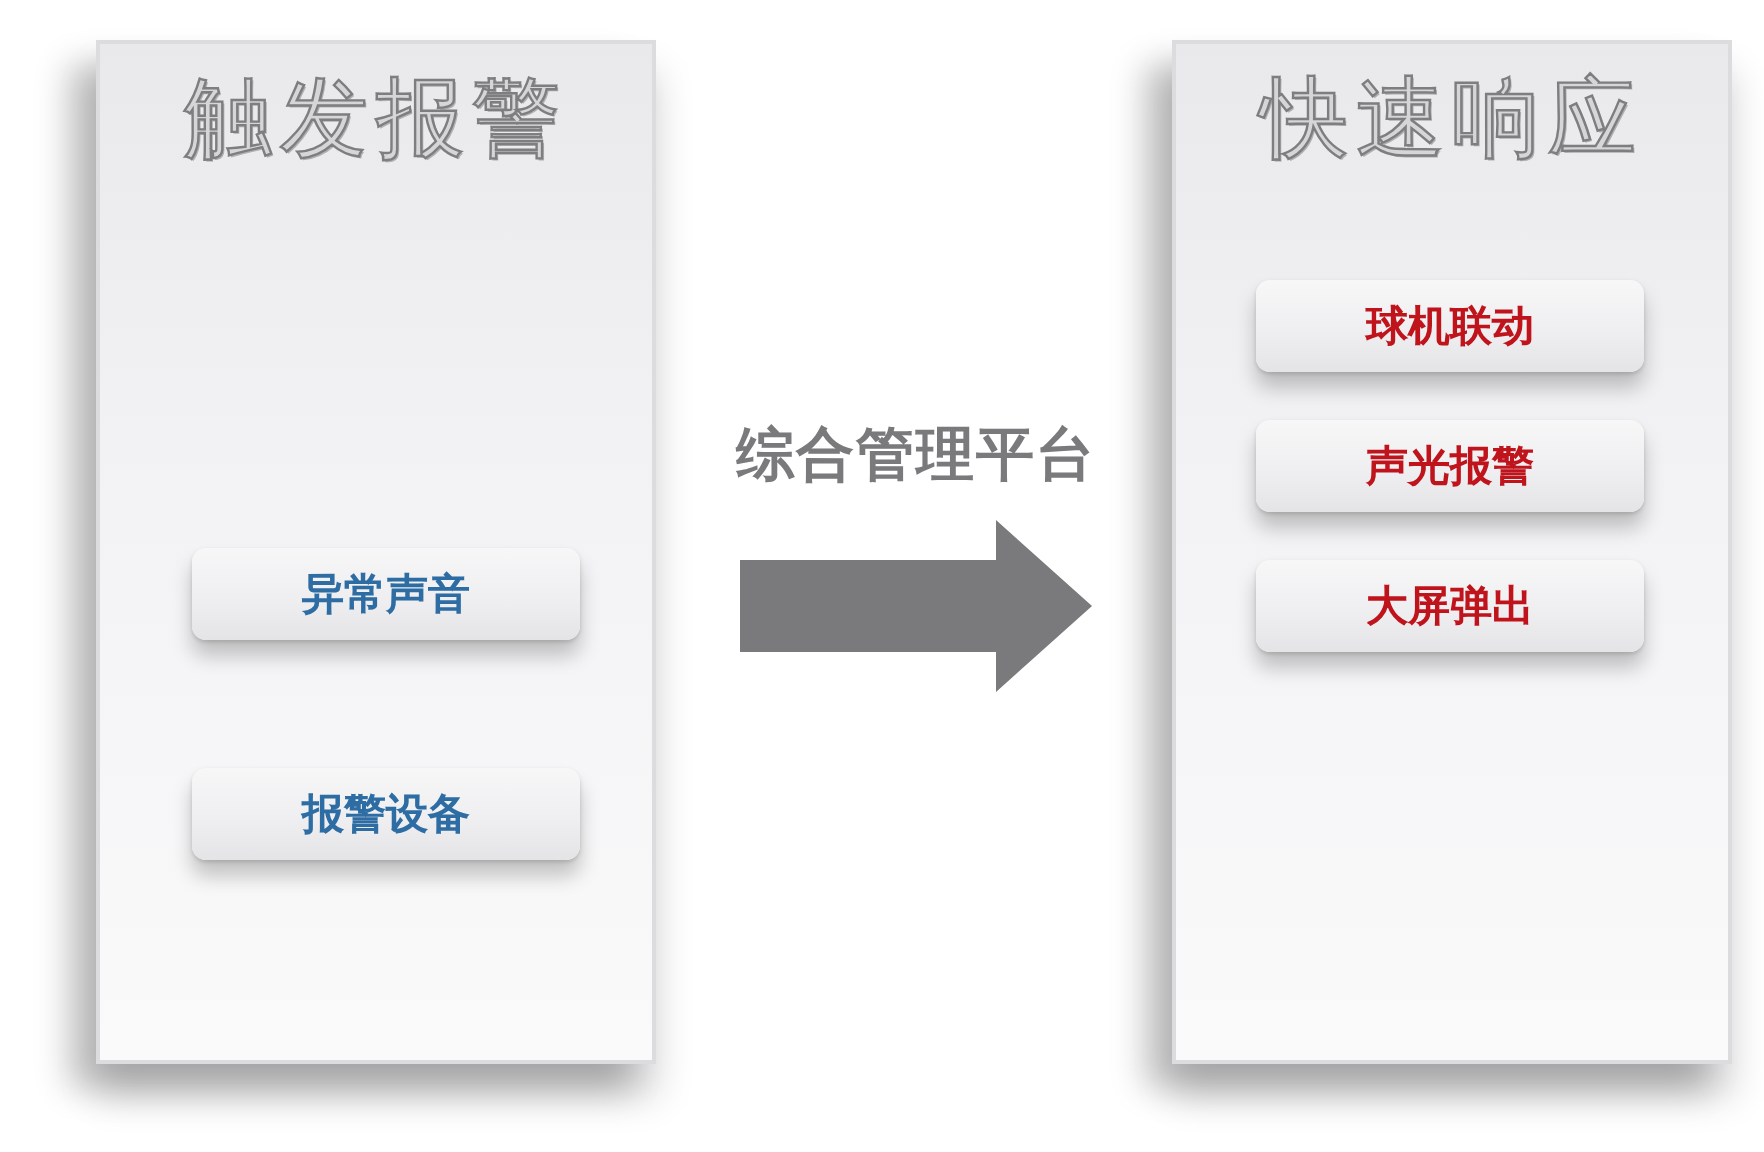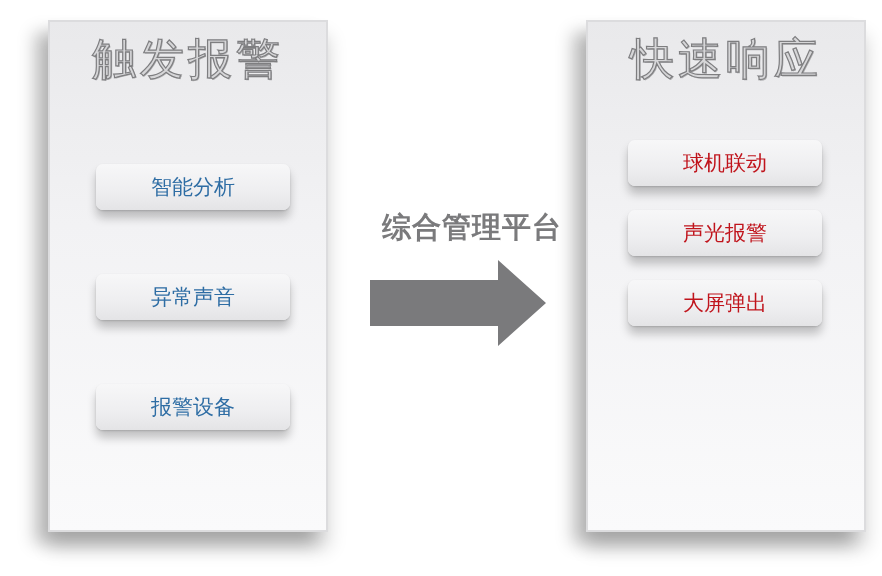"球机联动" .btn { font-weight: normal -> bold }
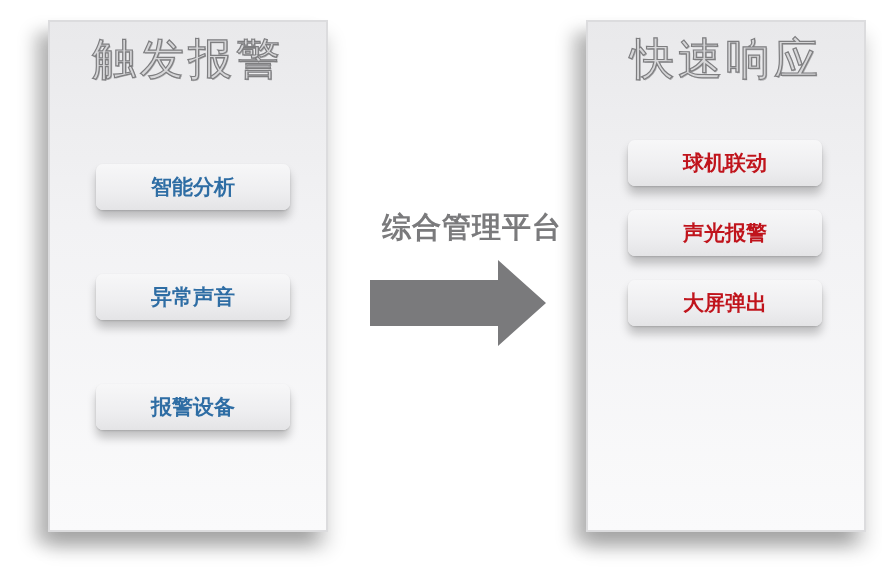"智能分析" div.btn { html: <div>智能分析</div> -> none }
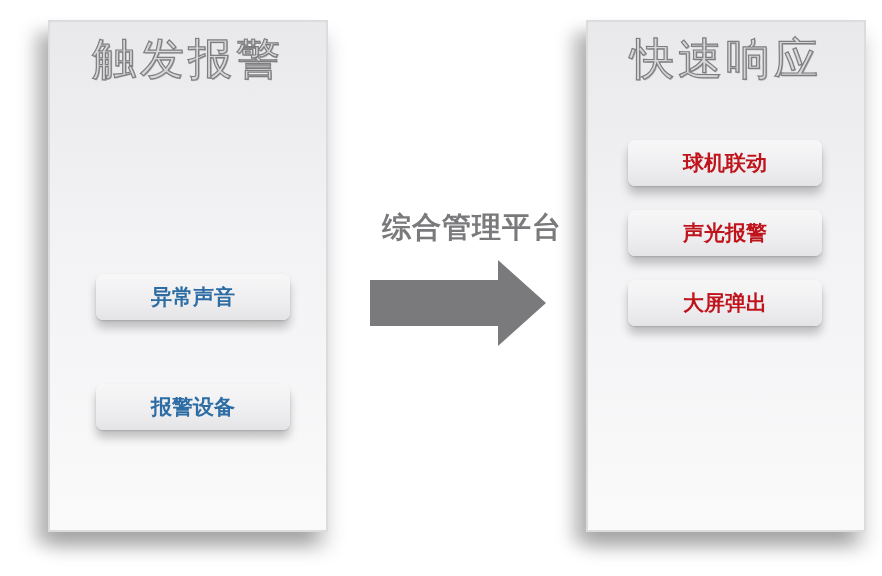"综合管理平台" .center-label { margin-left: 14px -> none }
